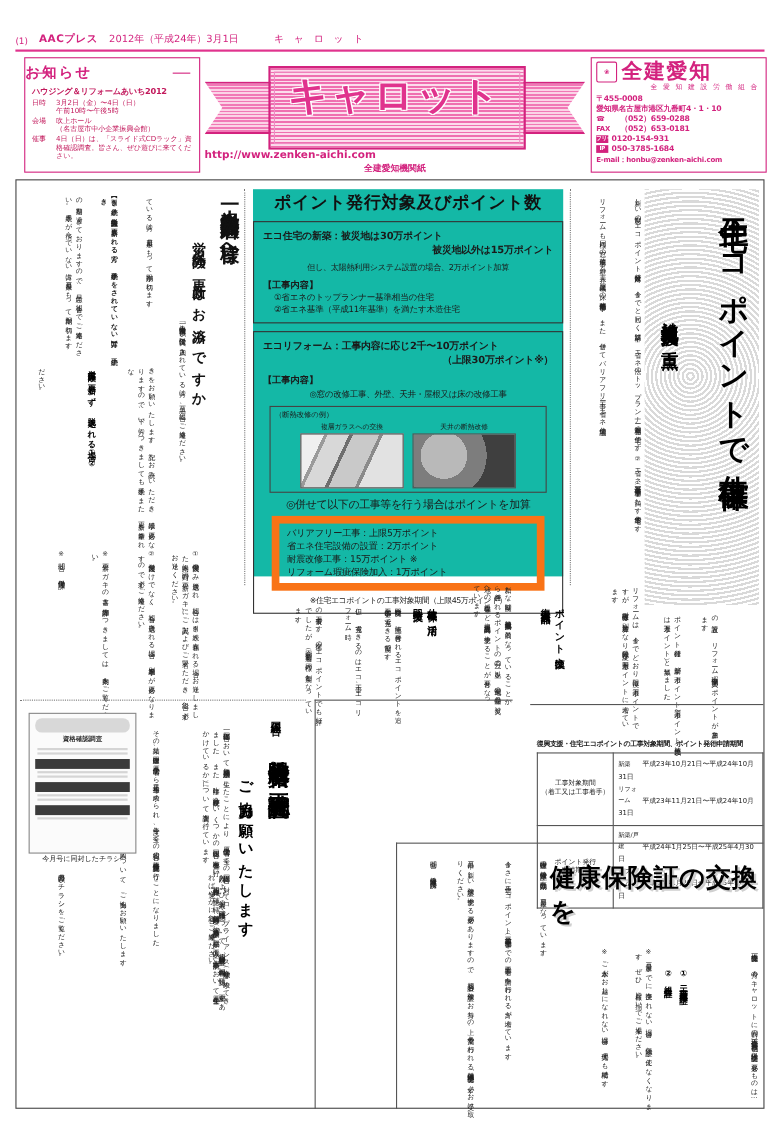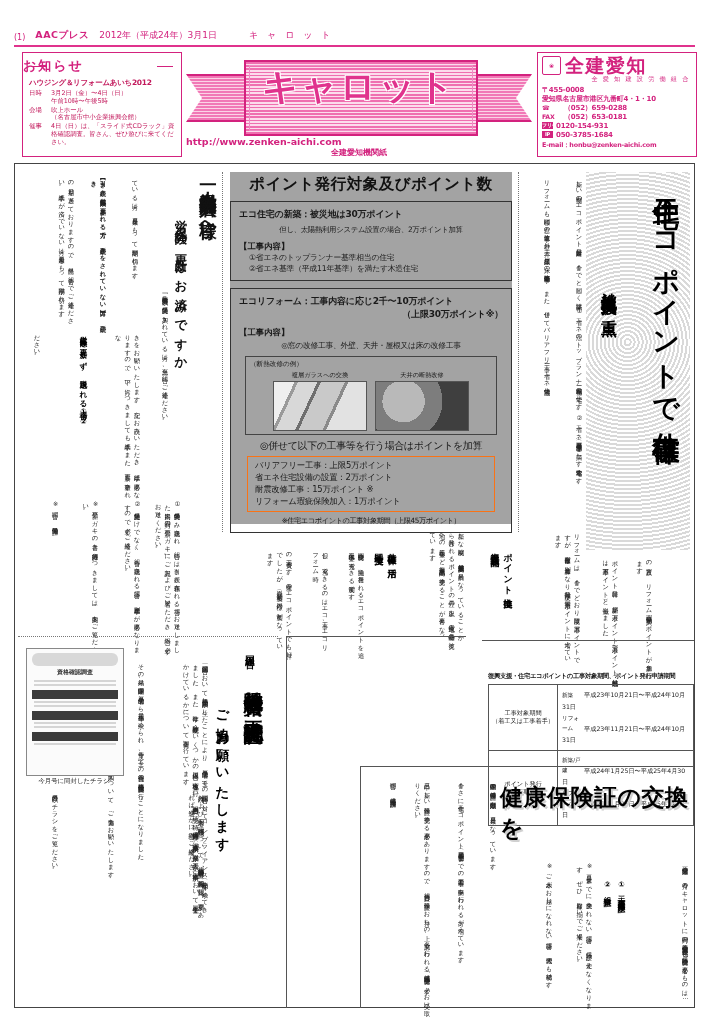"ポイント発行対象及びポイント数" .ptbox { background: #a3a3a3 -> #14b8a6 }
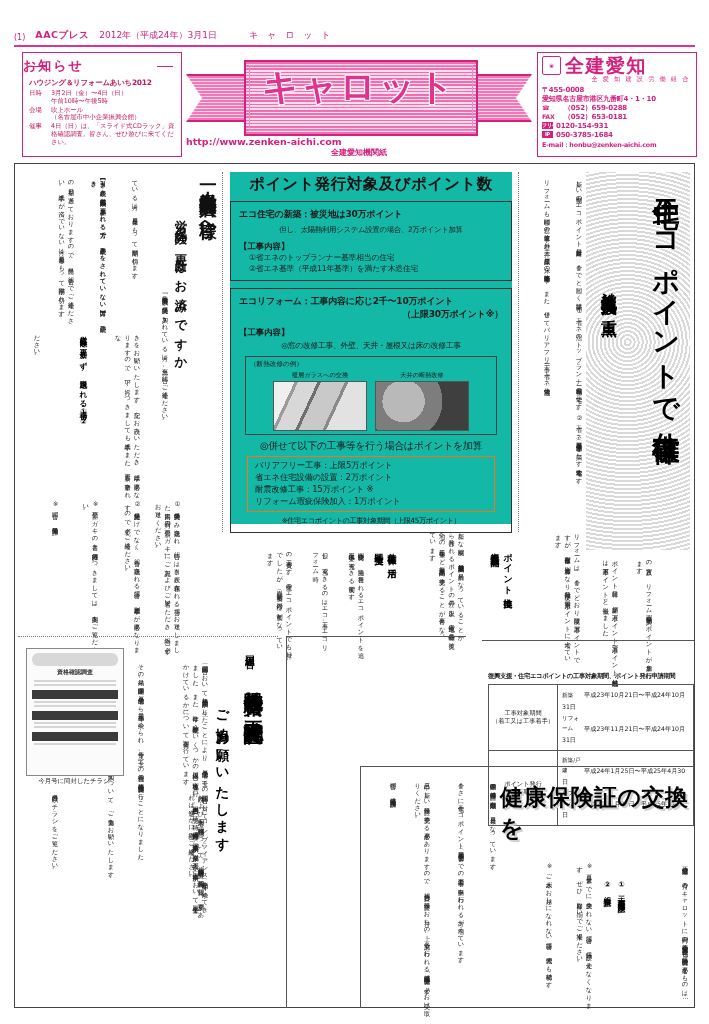"被災地以外は15万ポイント" div.pt-h { html: none -> <div>被災地以外は15万ポイント</div> }
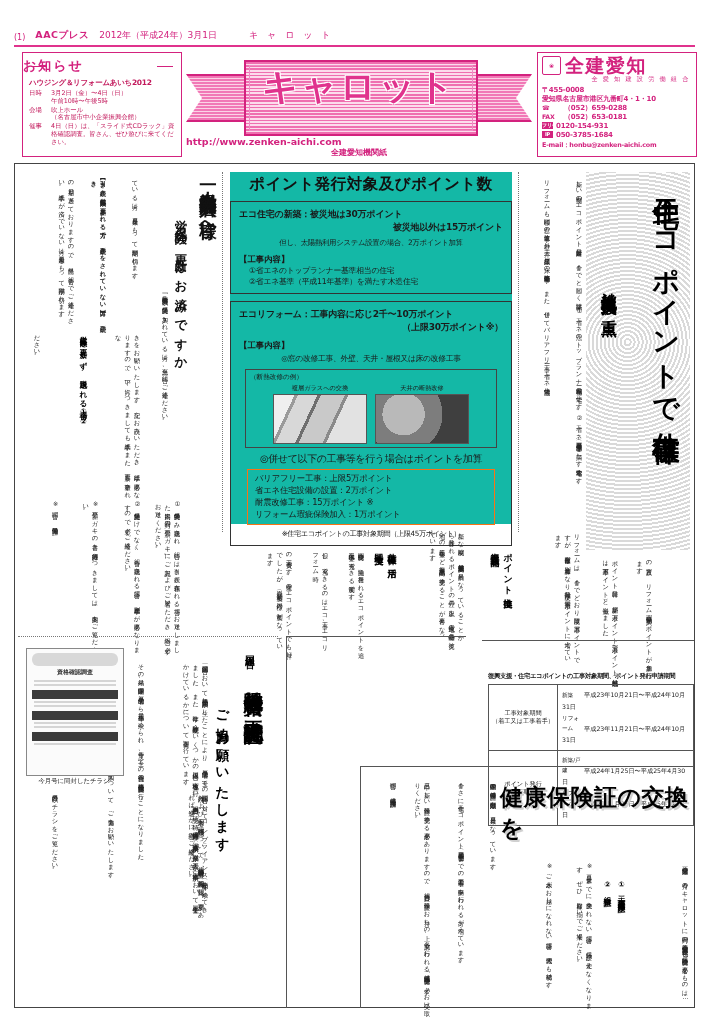"バリアフリー工事：上限5万ポイント" .pt-inner { border: 1px solid #f97316 -> 7px solid #f97316 }
